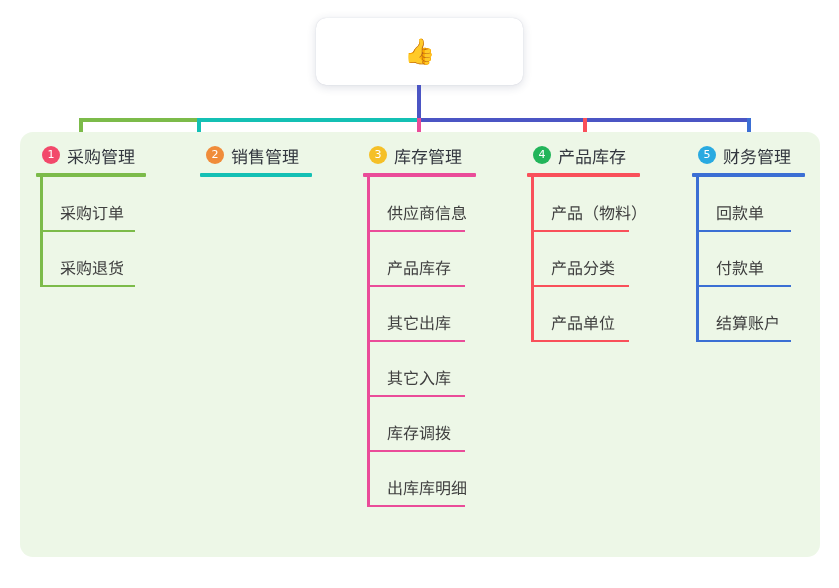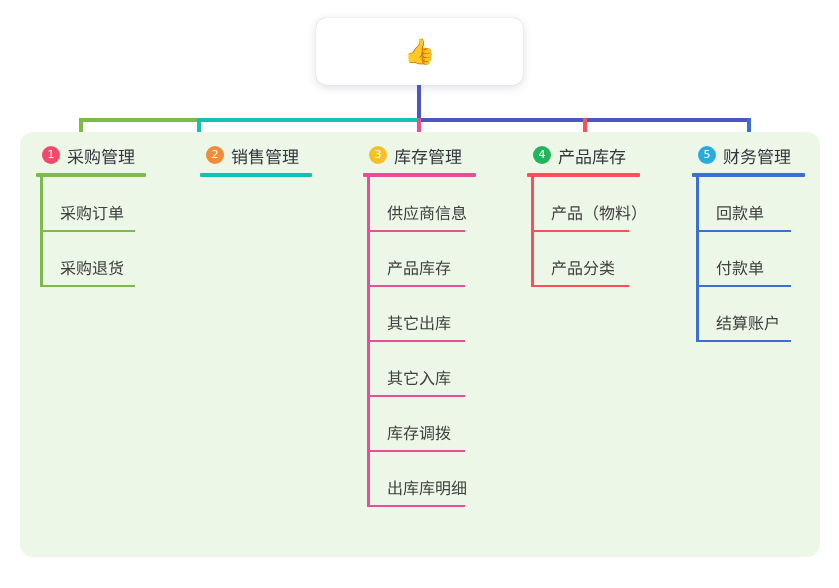"产品单位" div.leaf { html: none -> <div> <span>产品单位</span> <span></span> </div> }
